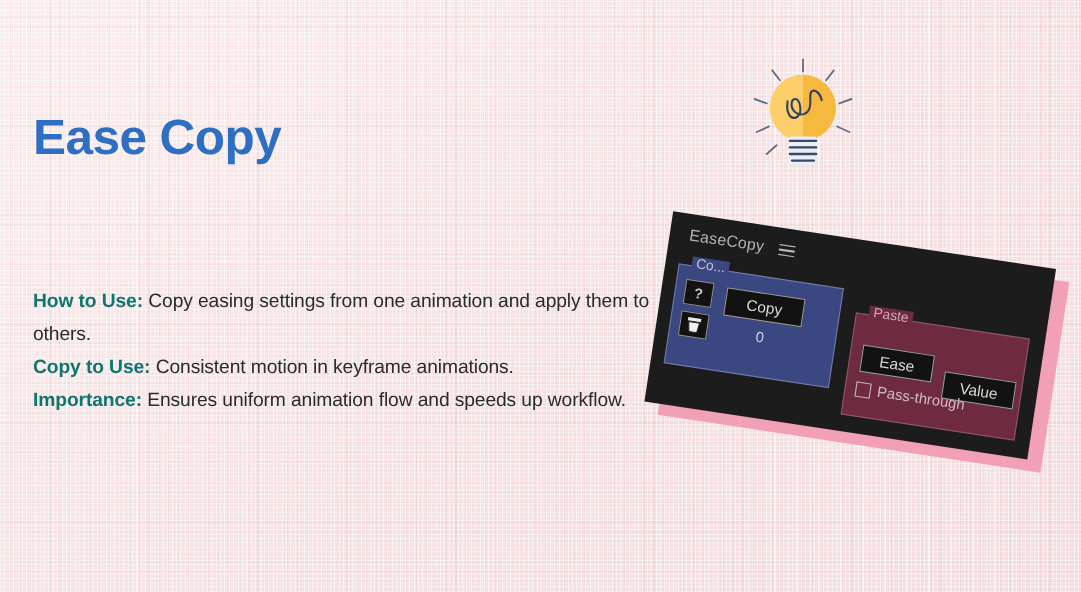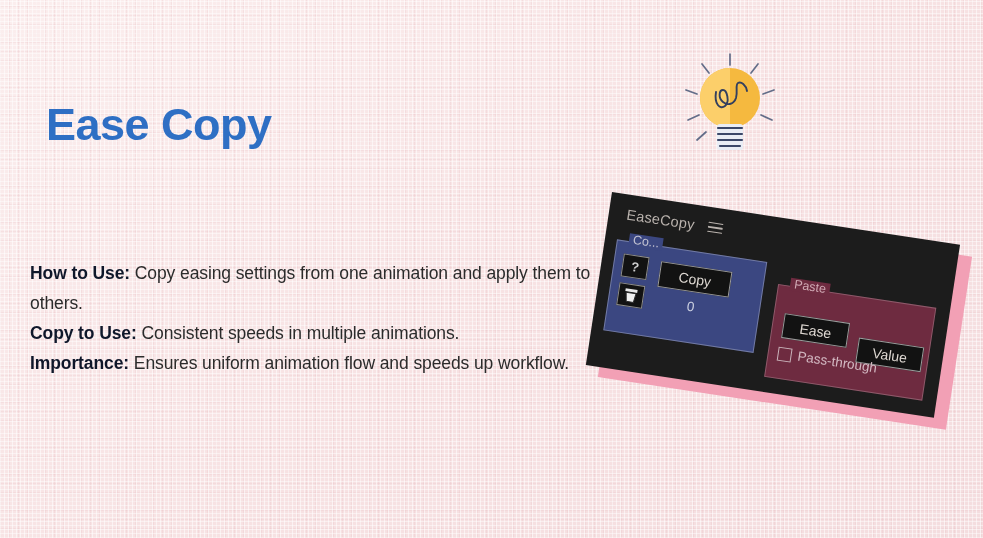"Ease Copy" #page-title { left: 46px -> 30px }
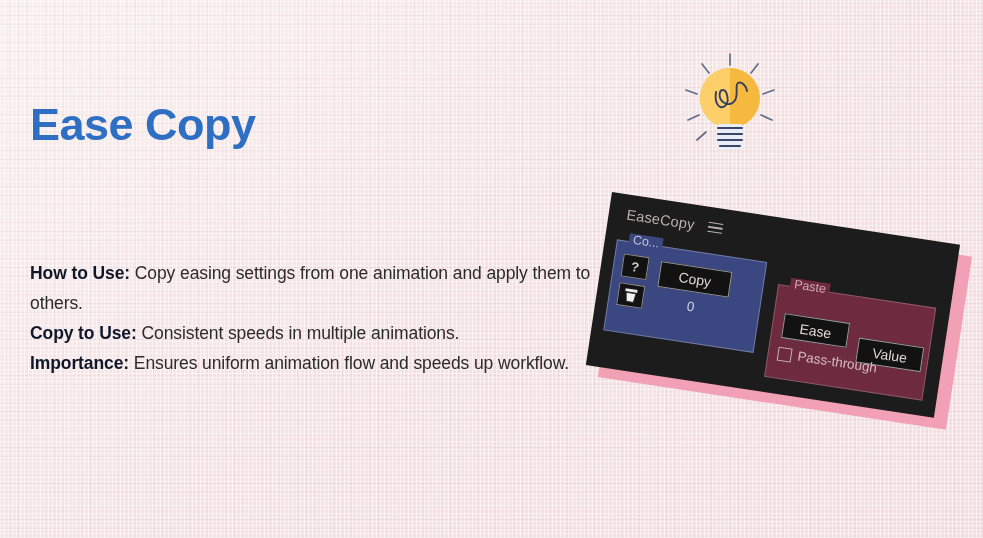"How to Use:" #bullets .lbl { color: #0f172a -> #0f766e }
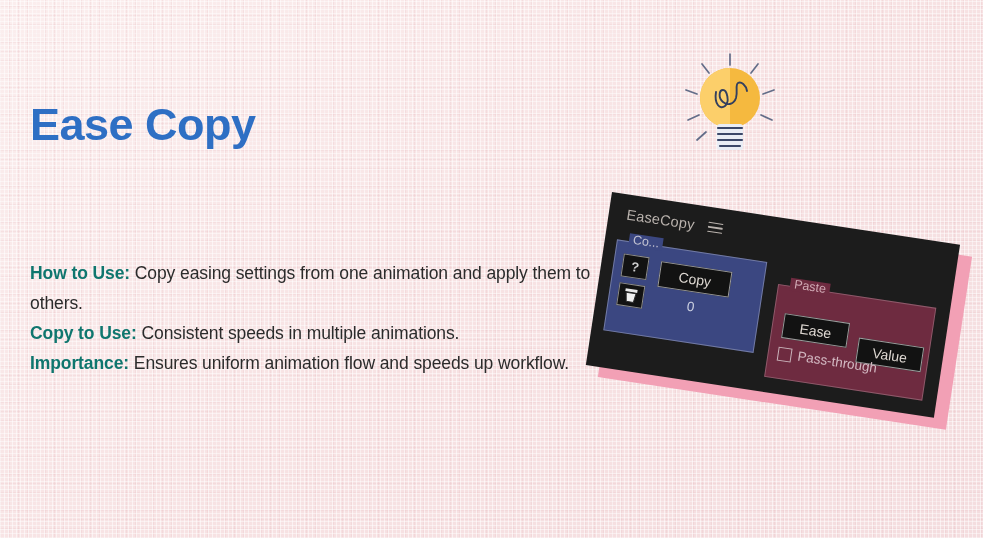"Consistent speeds in multiple" span { text: speeds in multiple -> motion in keyframe }
